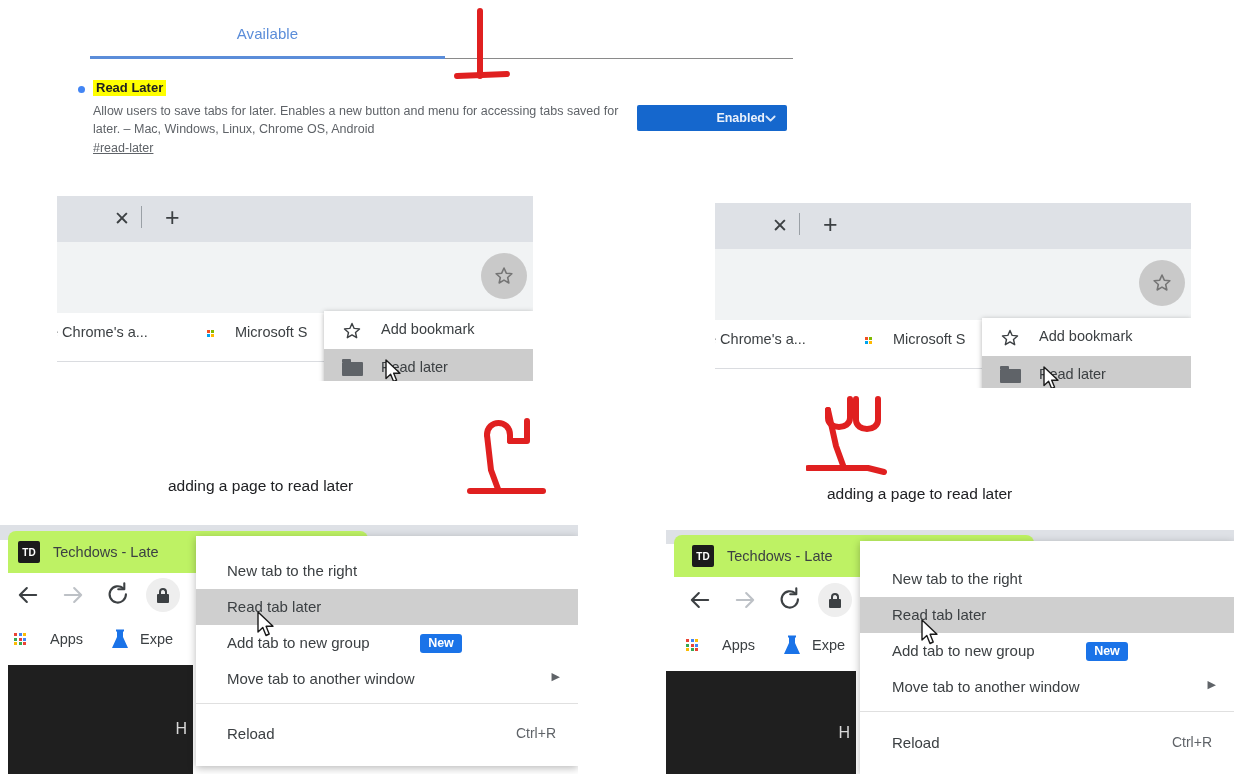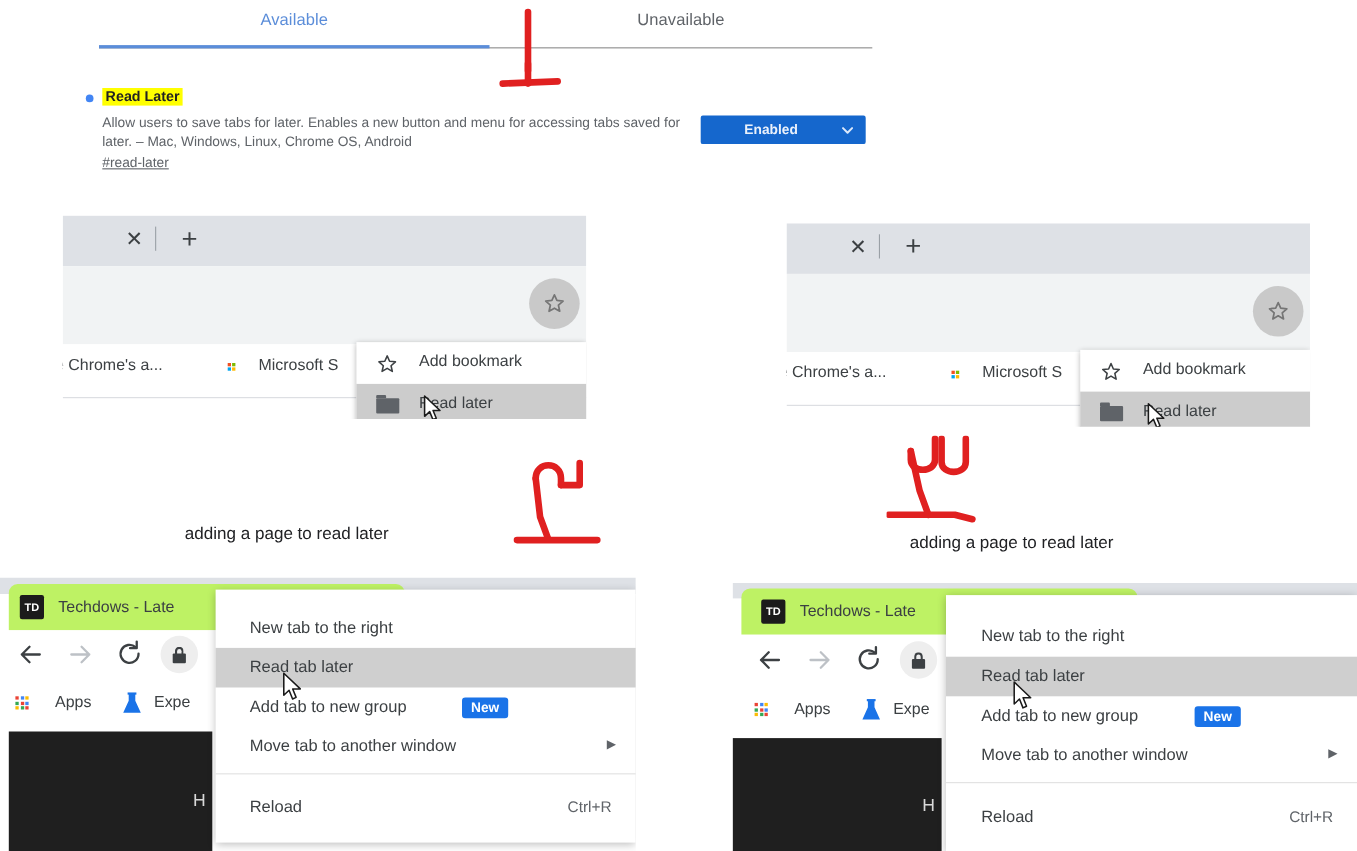"Available" #flags-tabstrip { top: 0px -> 15px }
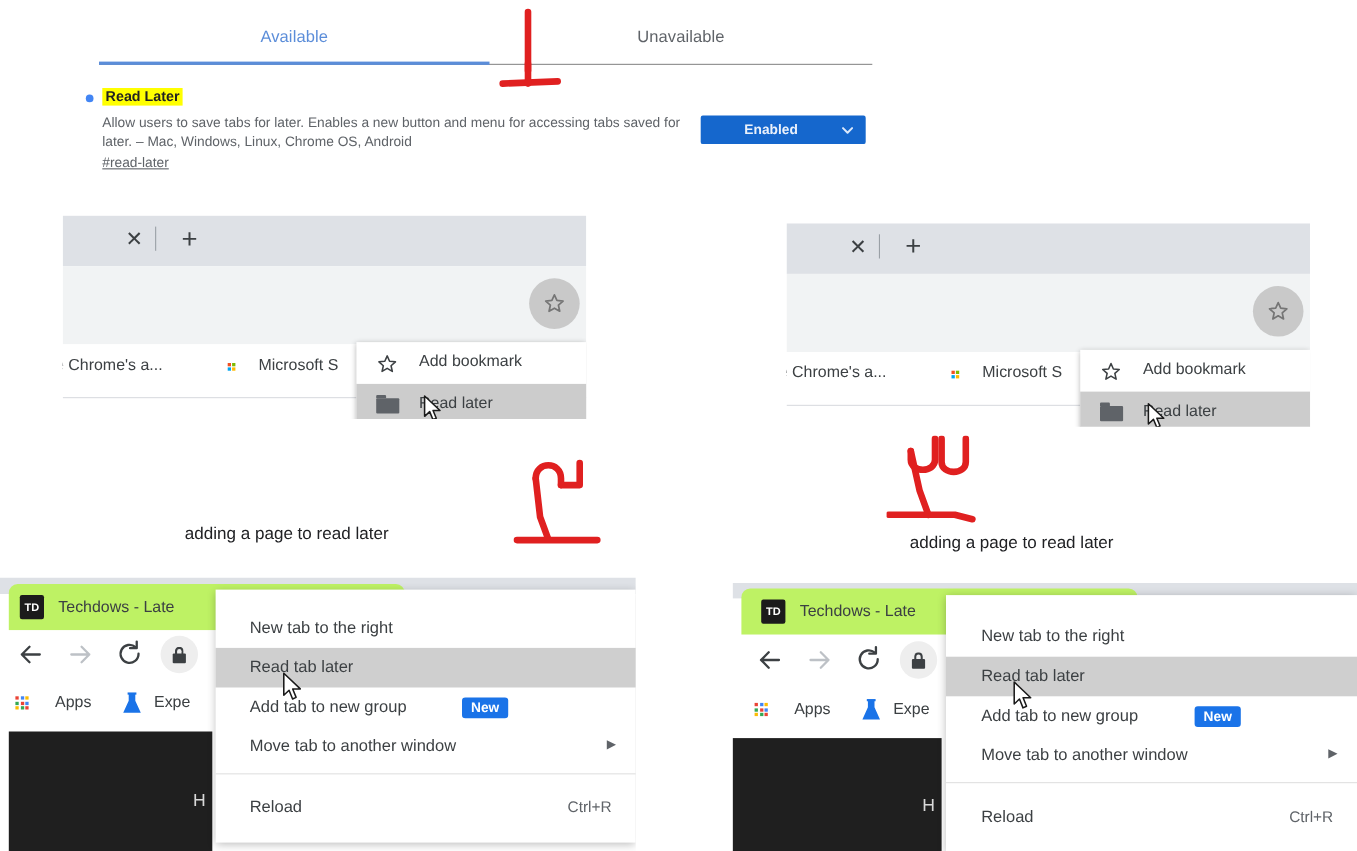"Unavailable" div.tab-label { html: <div>Unavailable</div> -> none }
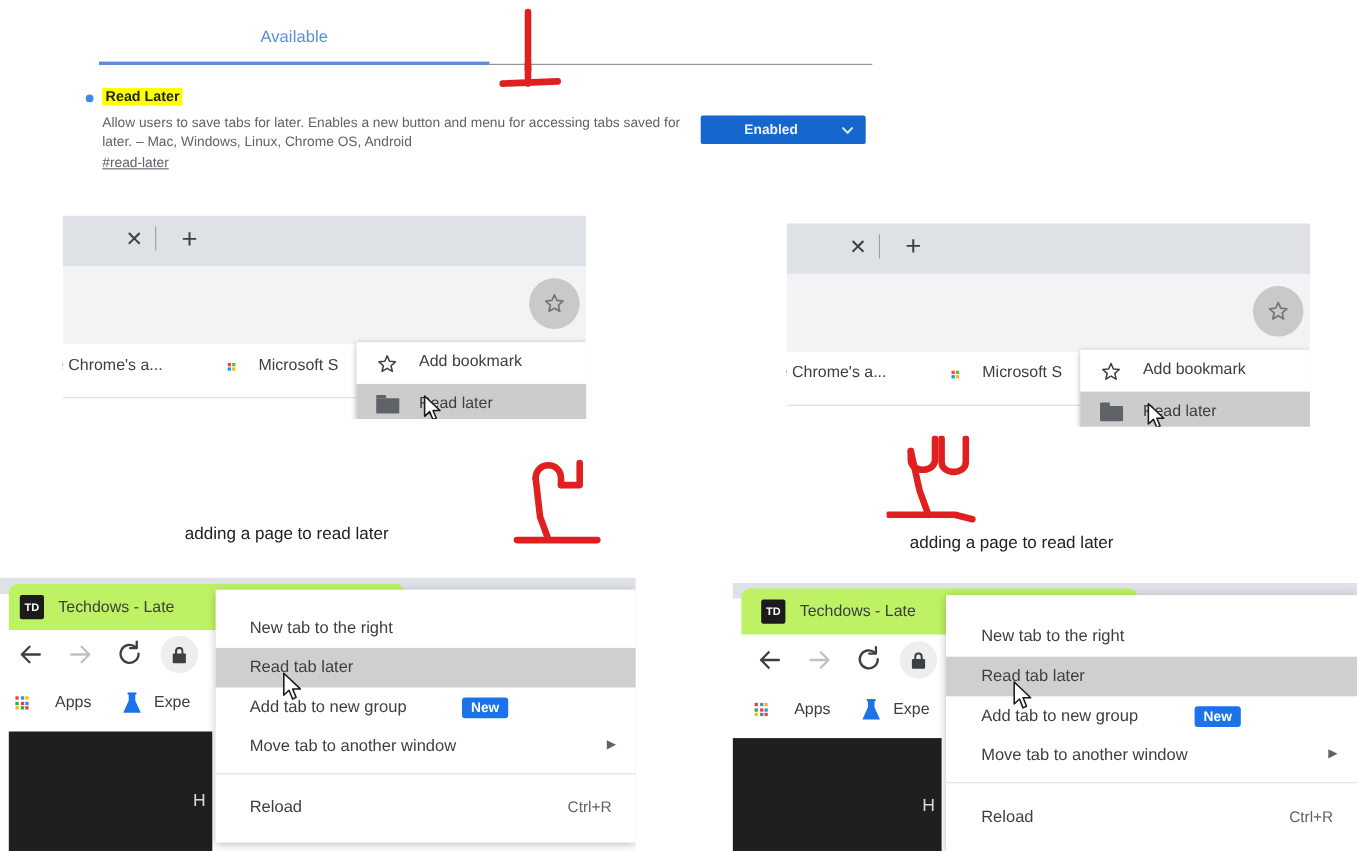"Enabled" #flag-select-label { text-align: center -> right }
